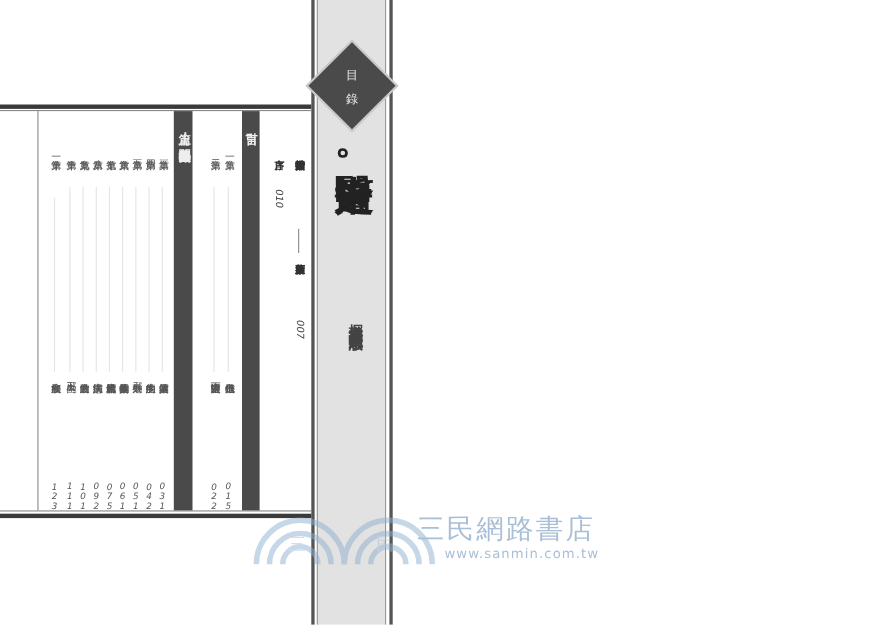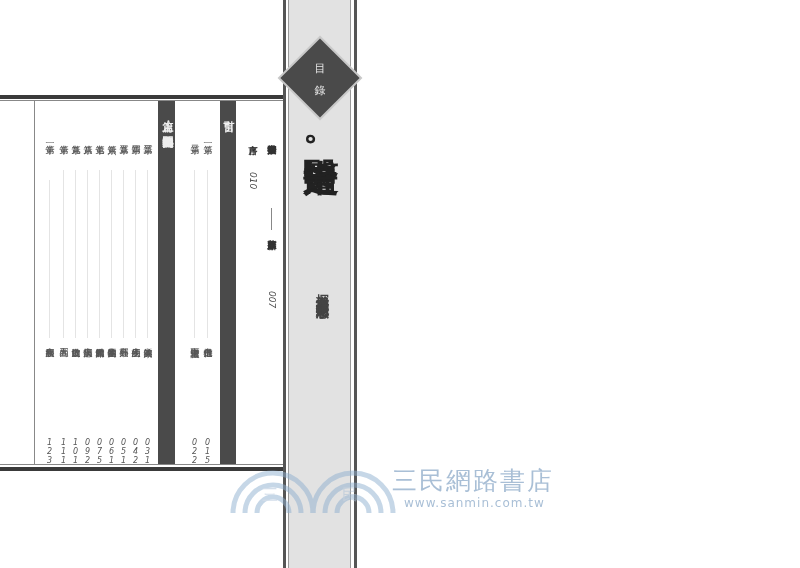"三民網路書店" div.abs { left: 392px -> 379px }
